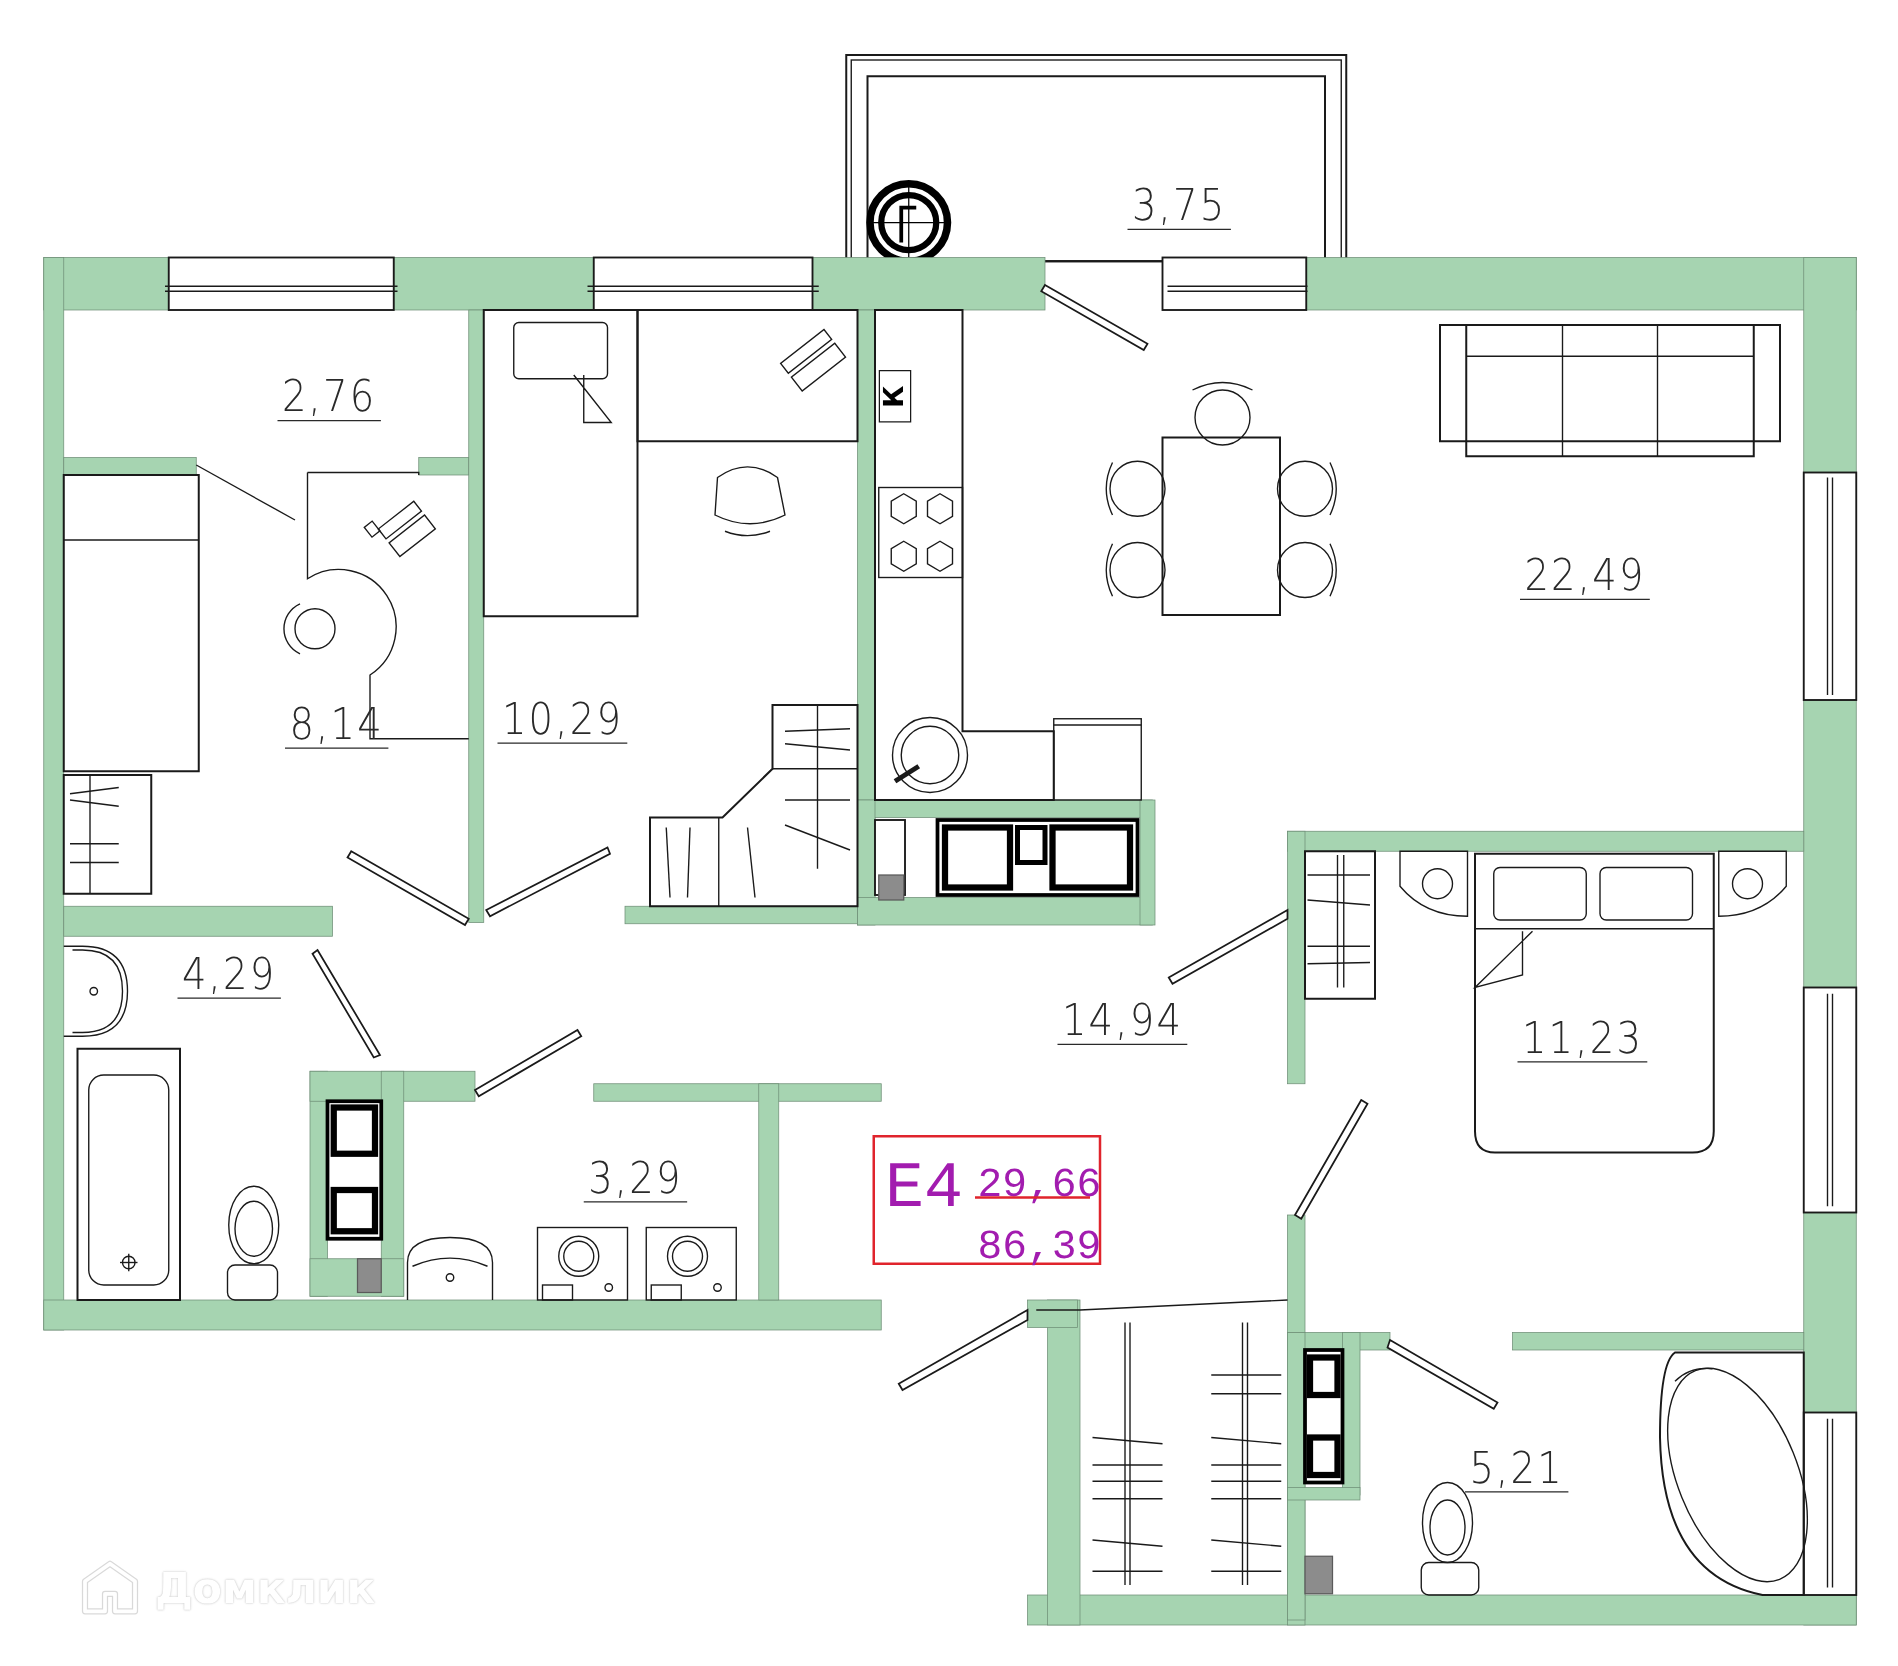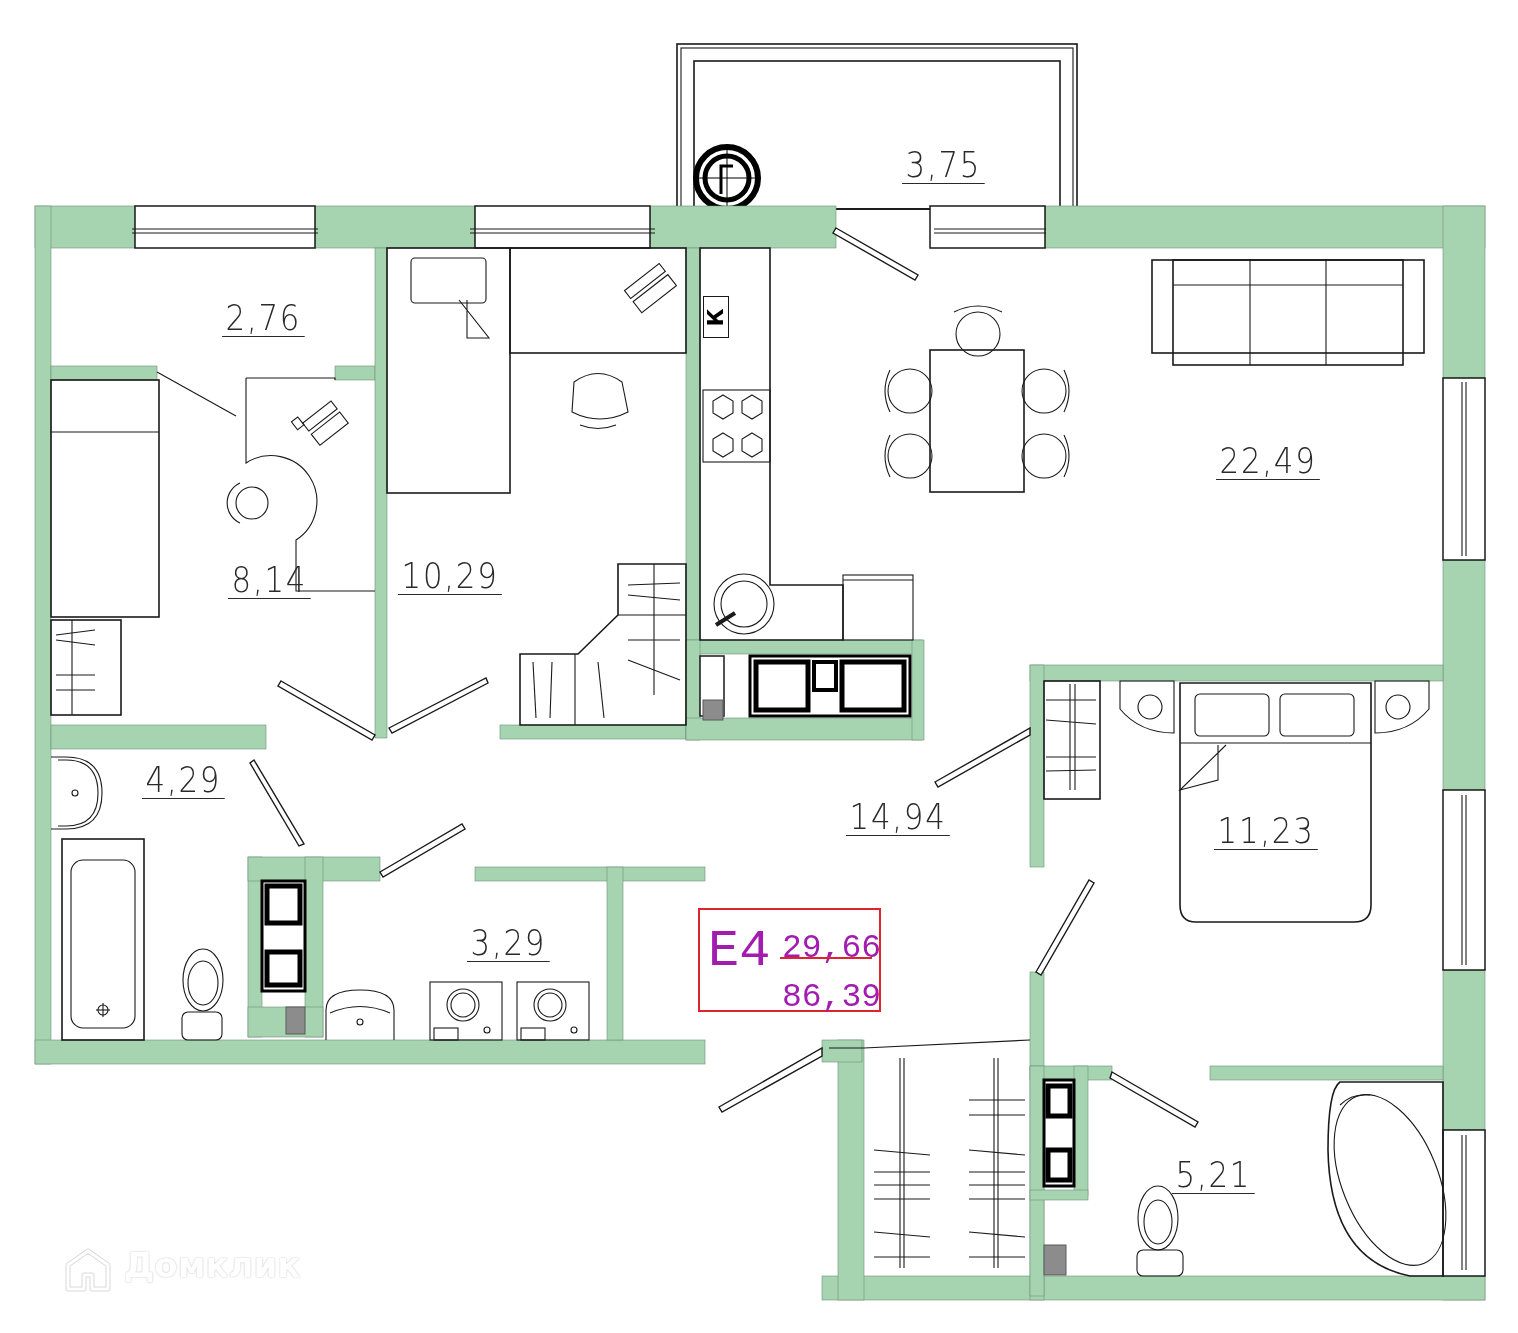"Домклик" .watermark { align-items: flex-start -> center }
